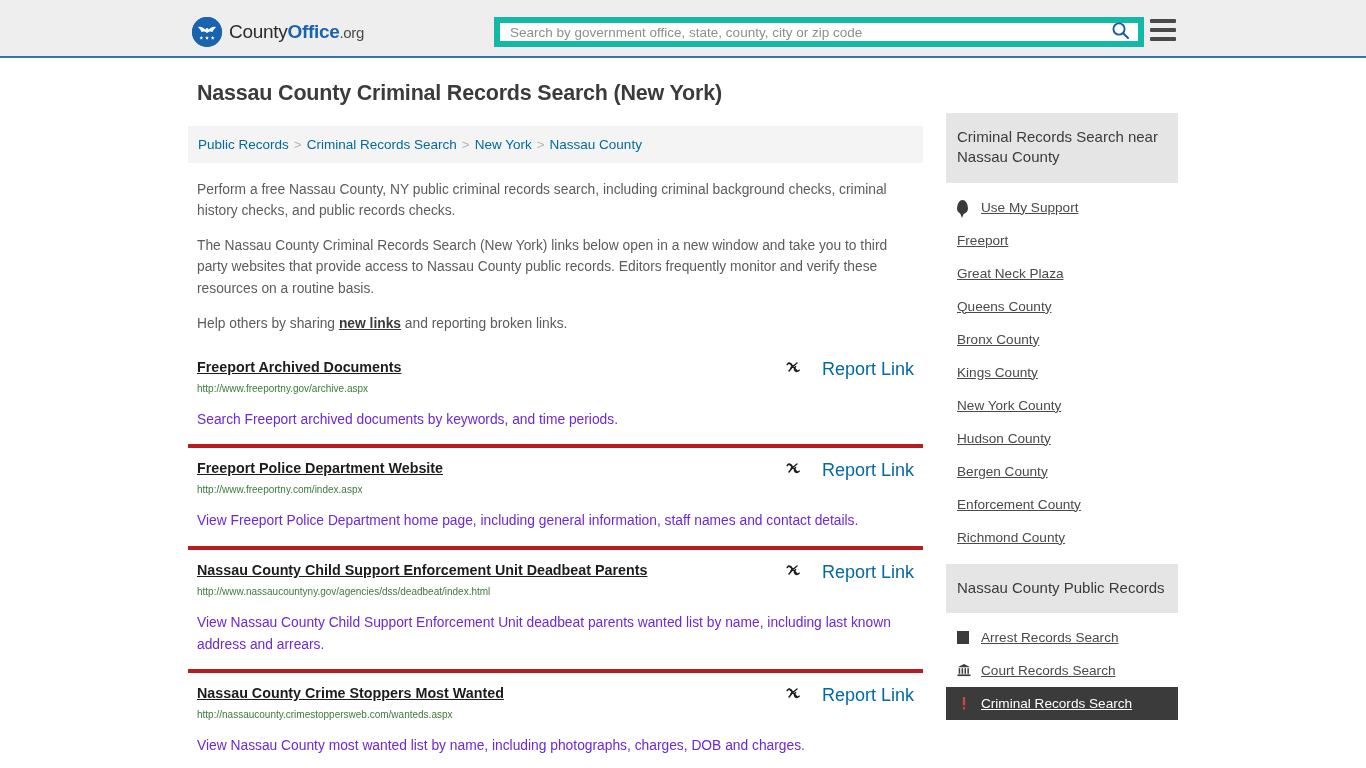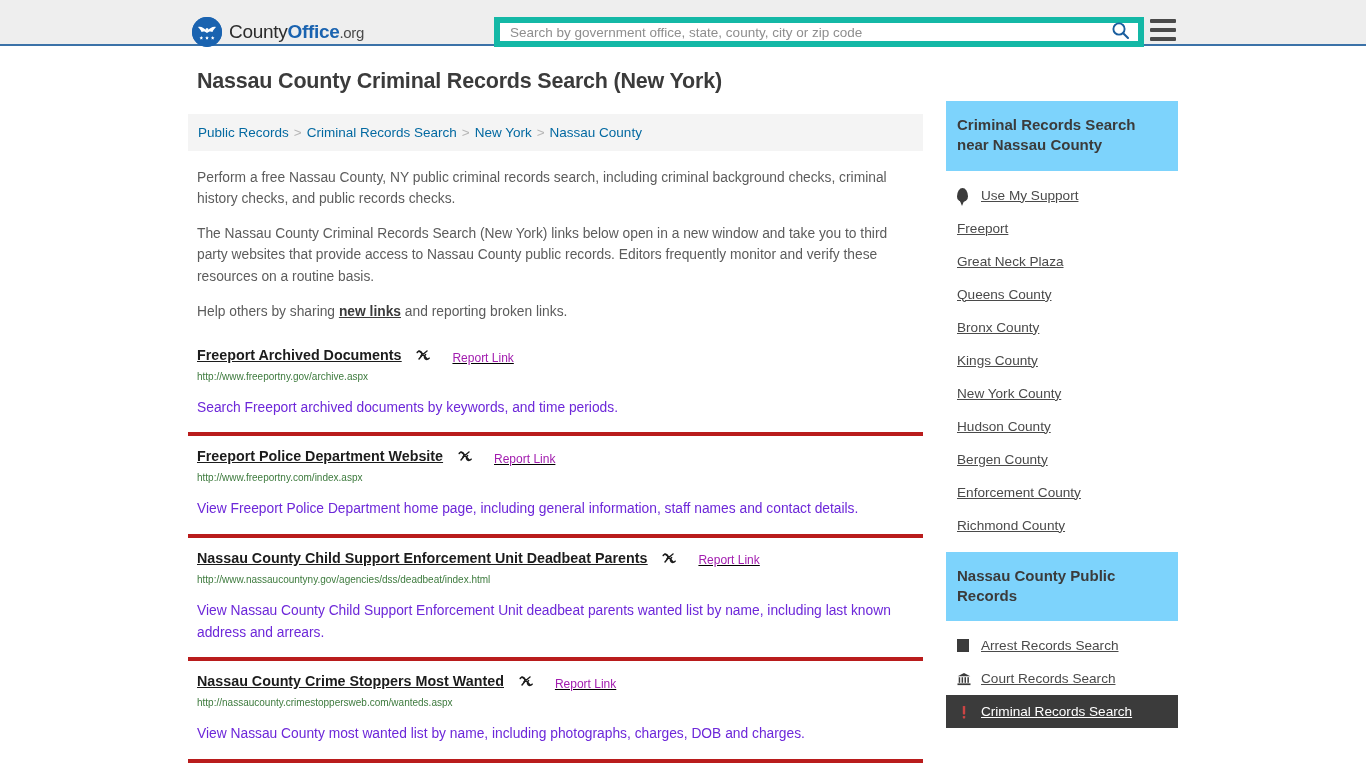"CountyOffice.org" .site-header { height: 46px -> 58px }
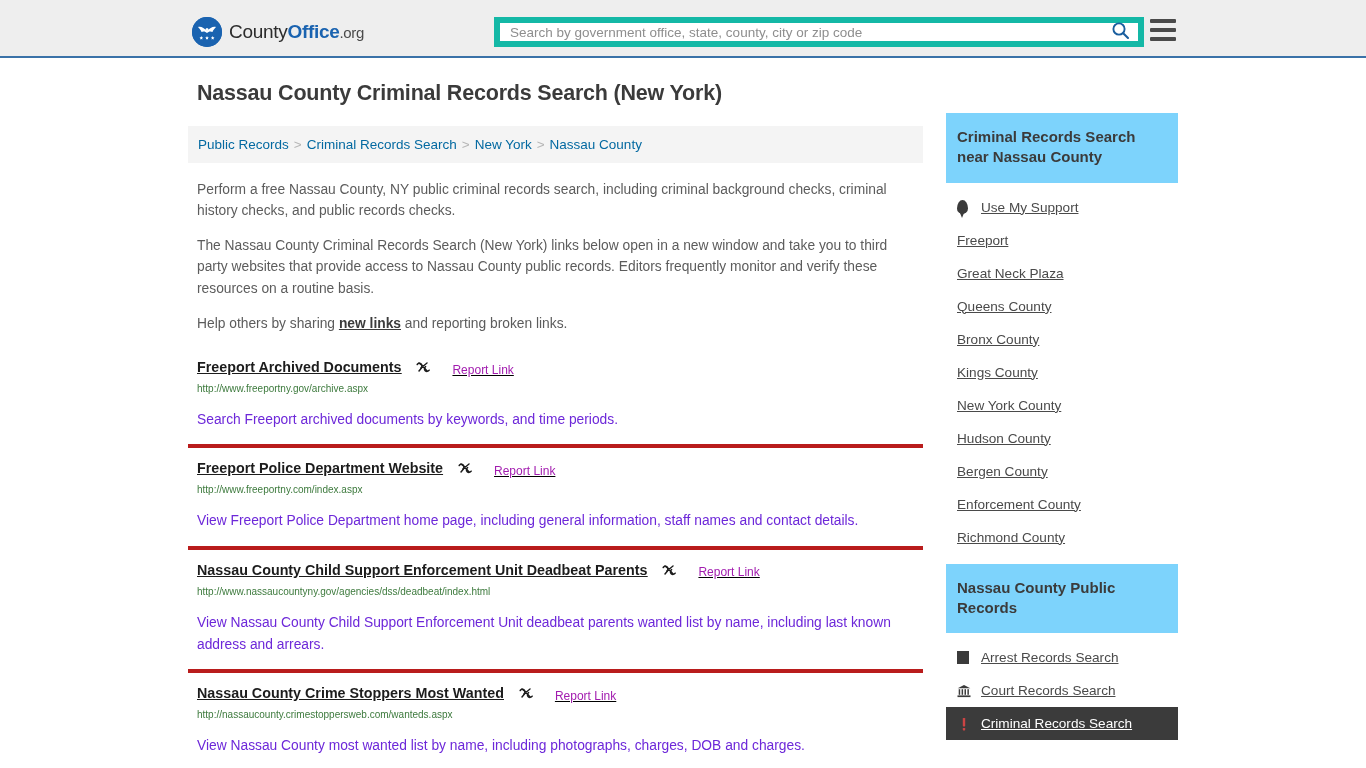"Criminal Records Search near Nassau" .side-head { background: #7dd3fc -> #e5e5e5; font-weight: bold -> normal }
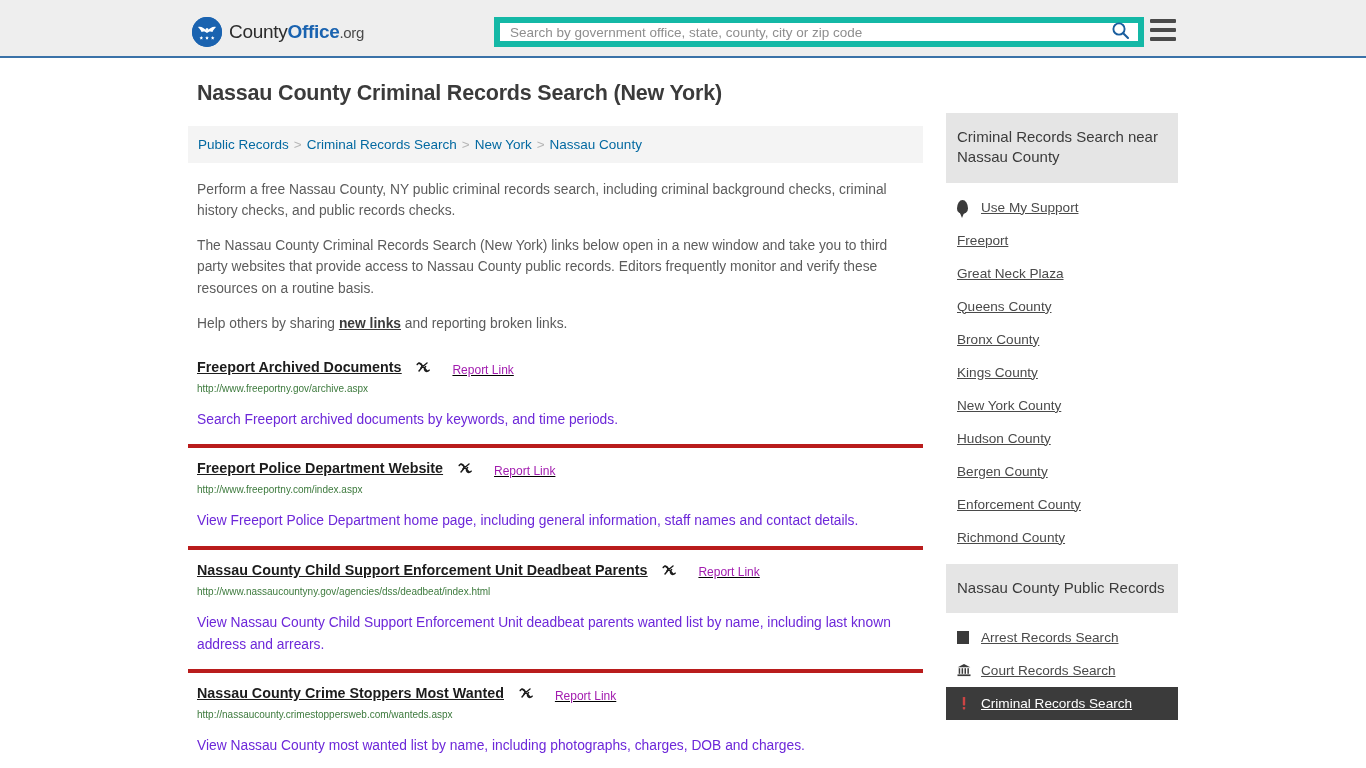"Freeport Archived Documents" .result-head { justify-content: none -> space-between; text-decoration: underline -> none }
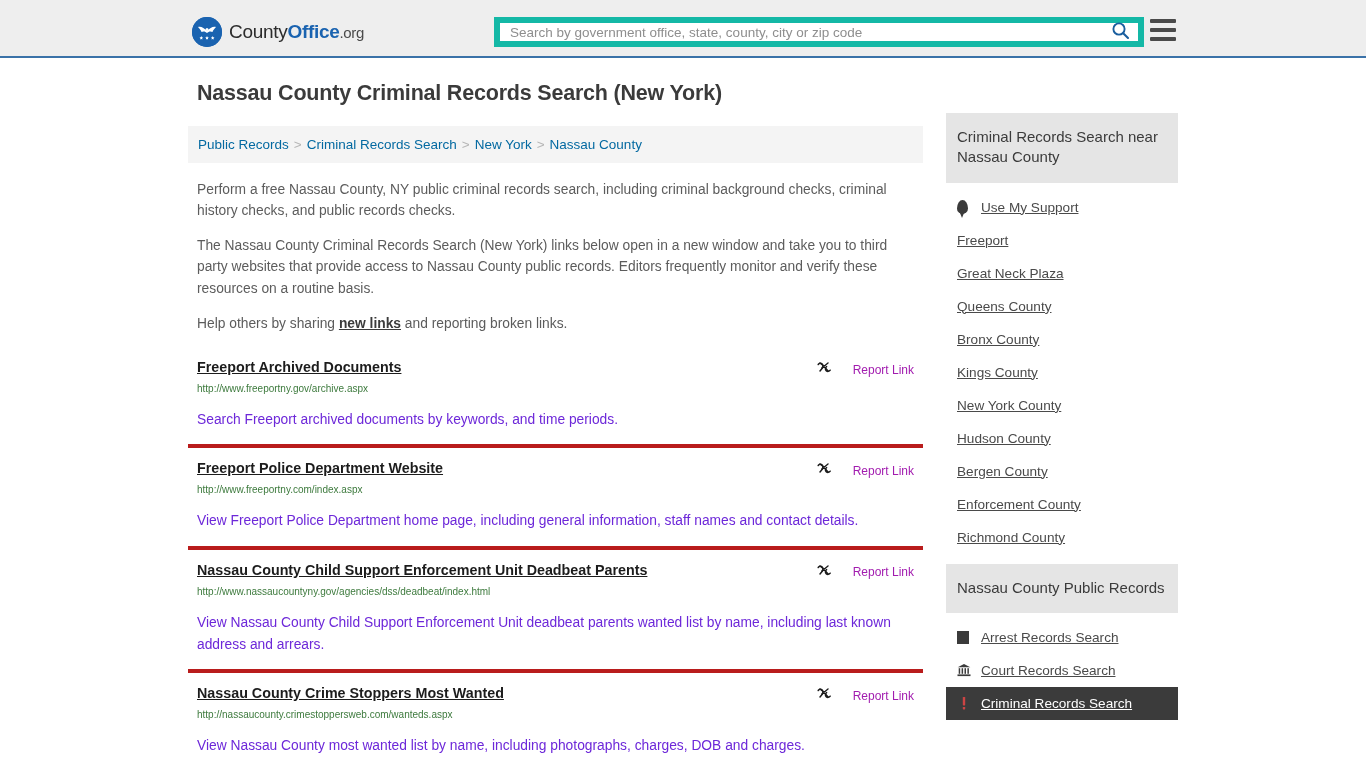"Report Link" .report-link .rl-label { color: #a21caf -> #0369a1; font-size: 12px -> 18px }
